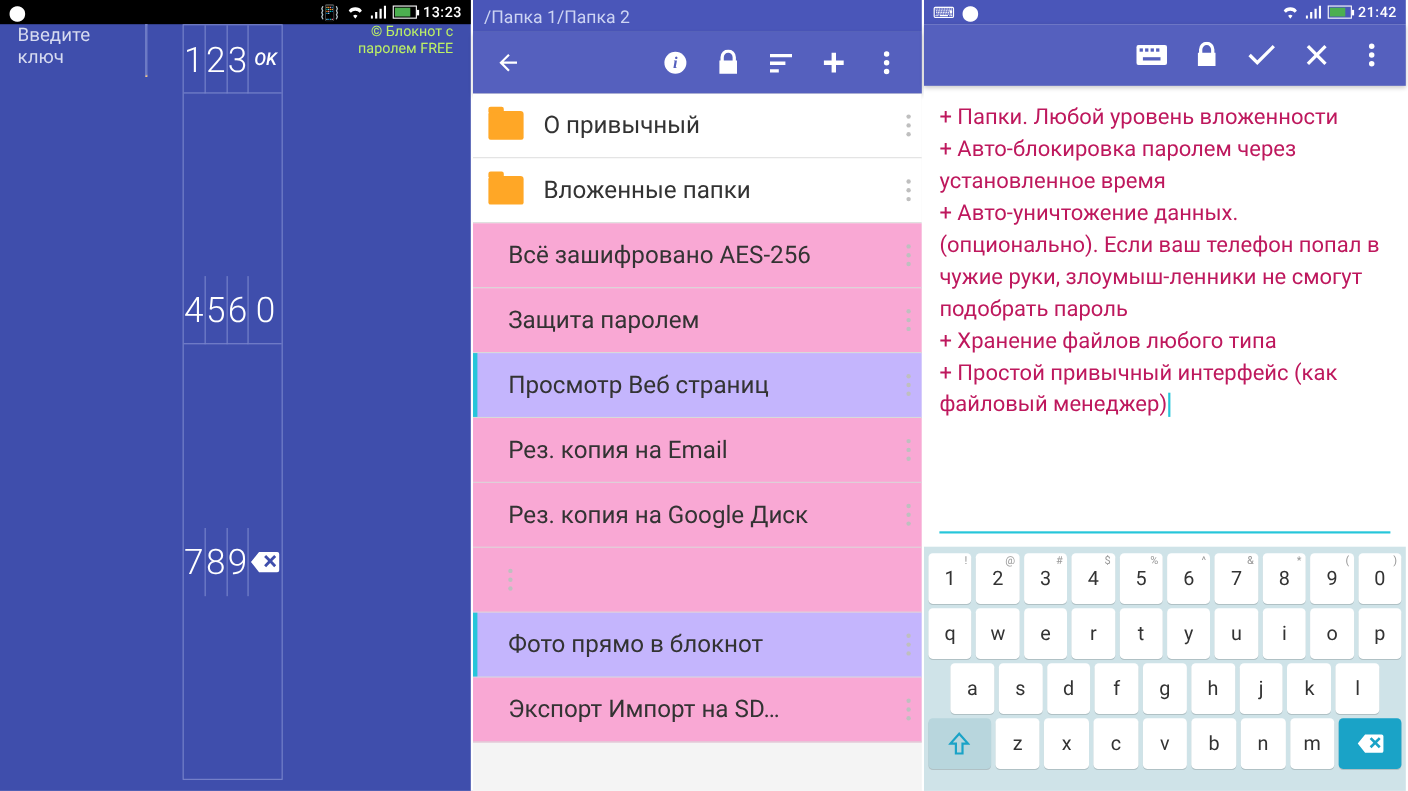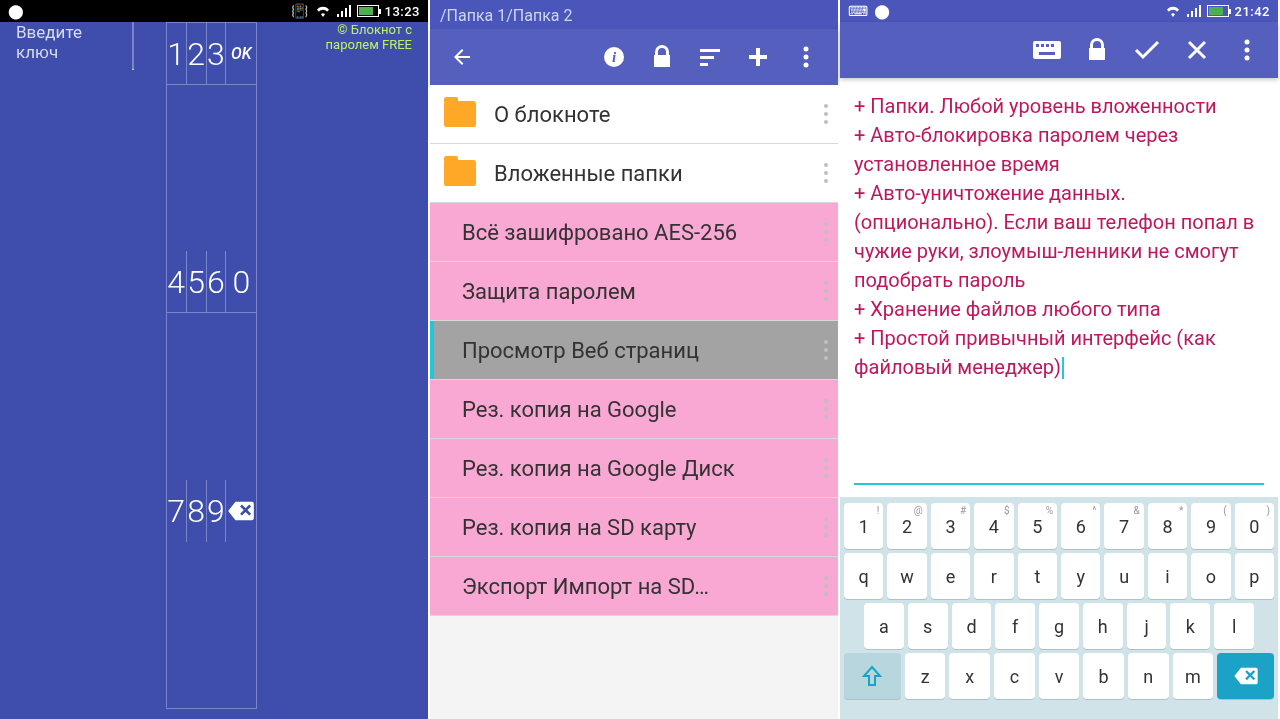"О блокноте" div.txt { text: блокноте -> привычный }
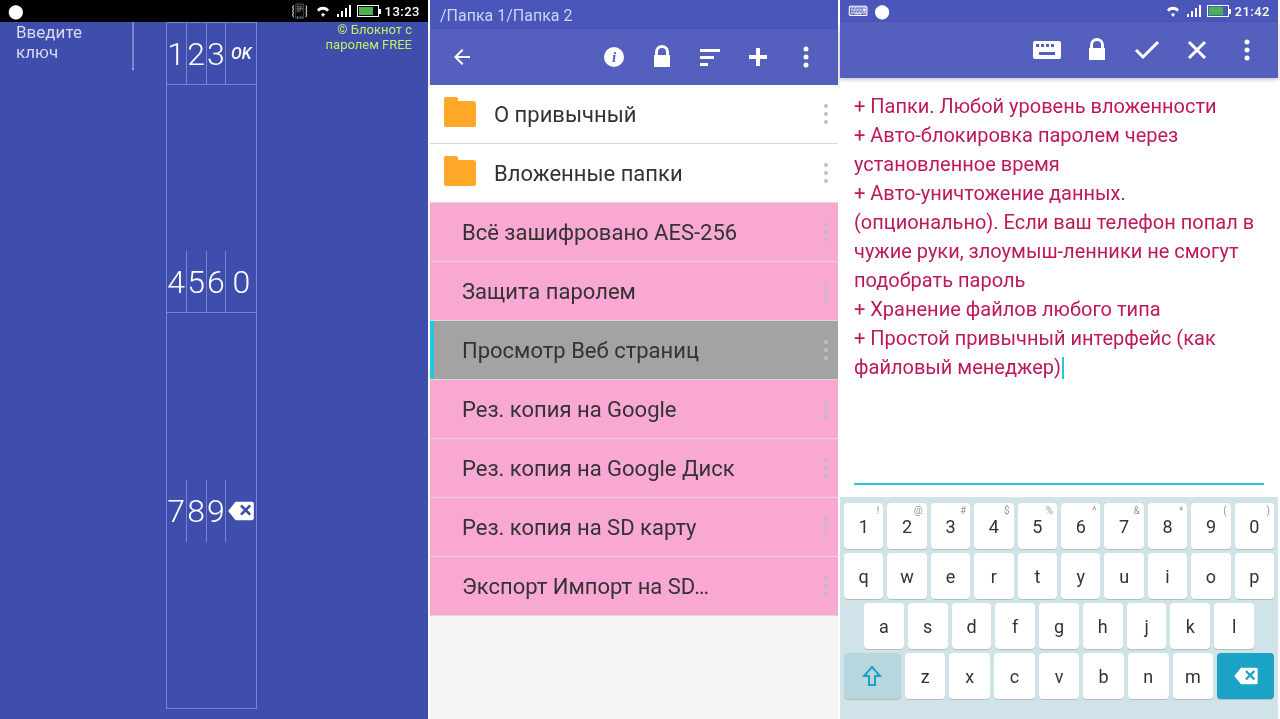"Просмотр Веб страниц" .li.selected { background: #a3a3a3 -> #c4b5fd }
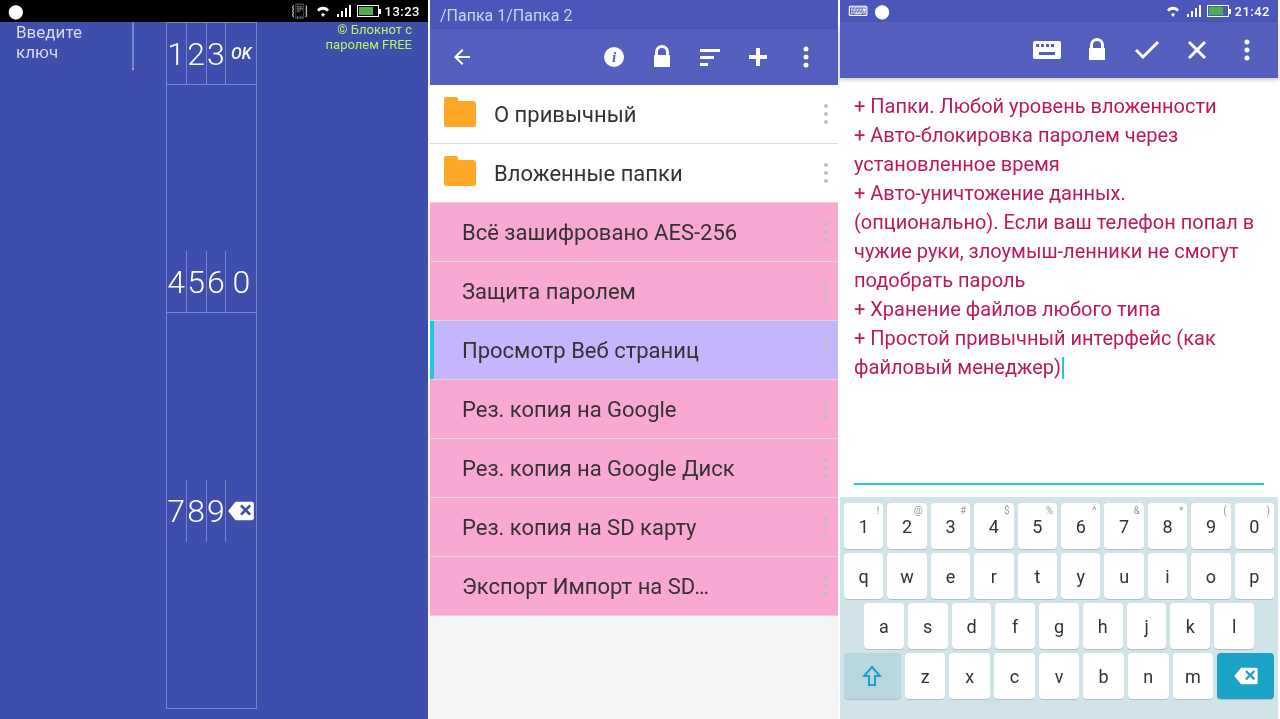"Рез. копия на Google" div.txt { text: Google -> Email }
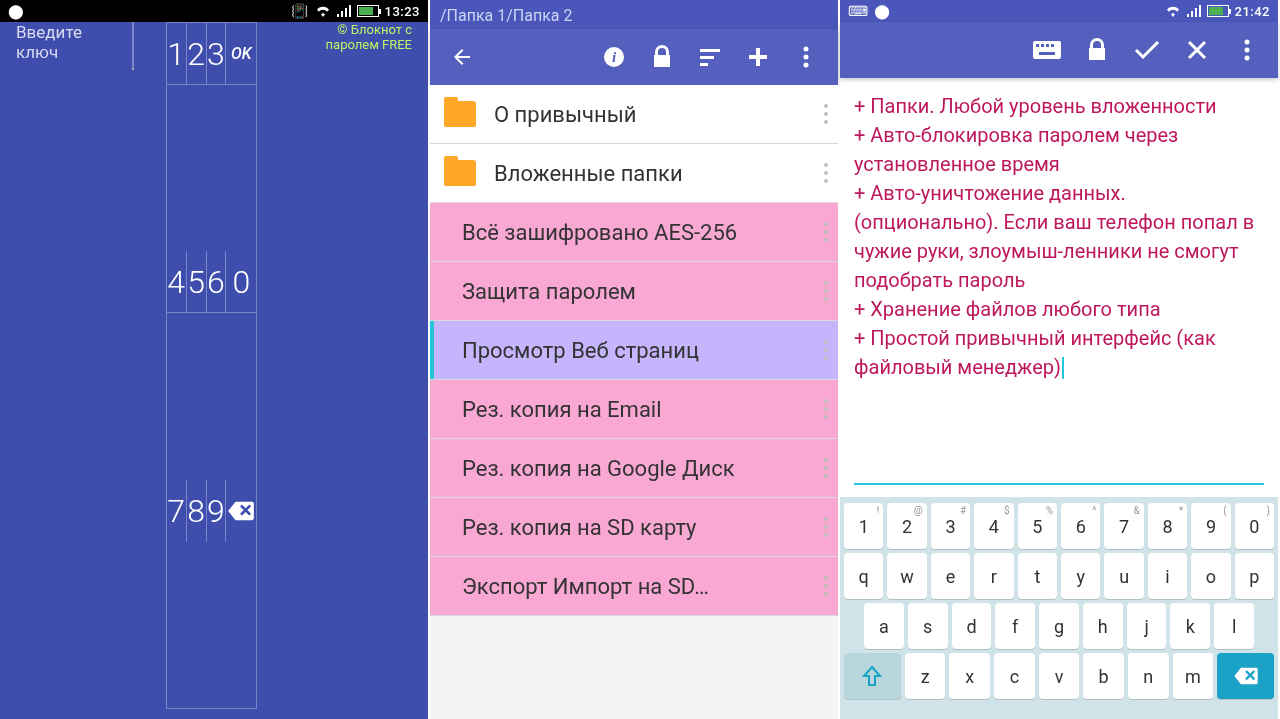"Рез. копия на SD карту" div.txt { html: <div>Рез. копия на SD карту</div> -> none }
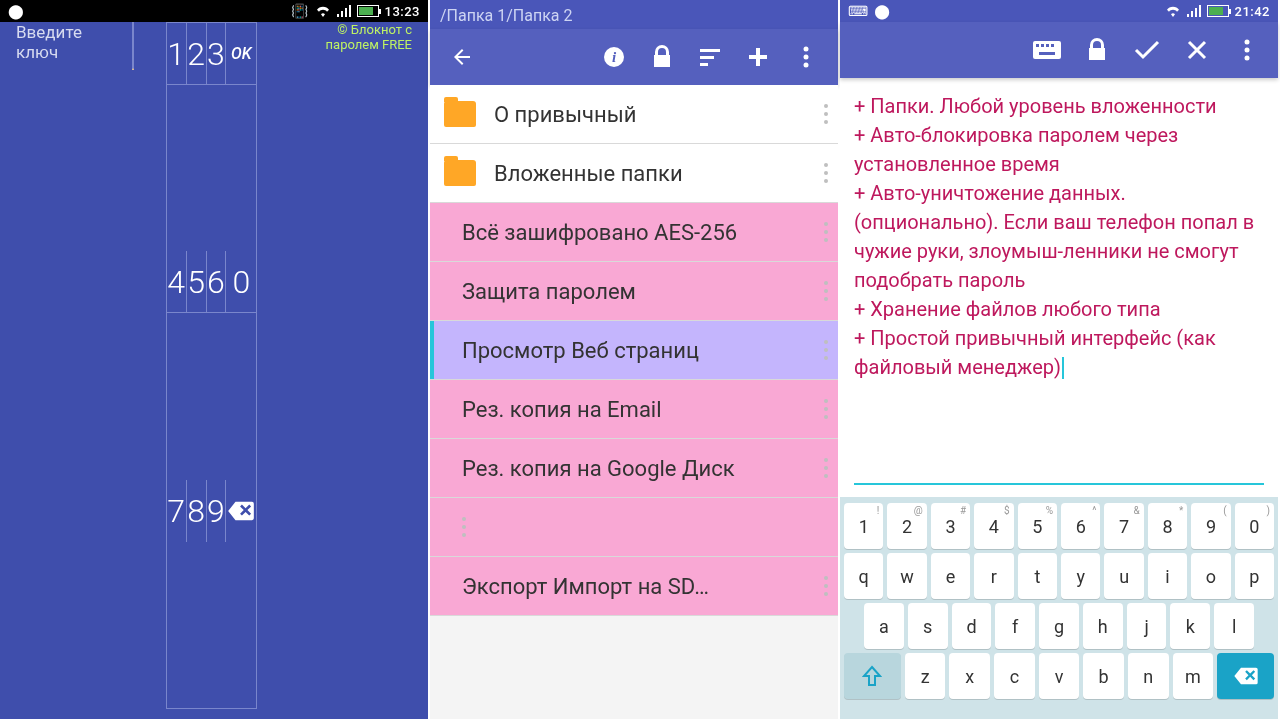"Фото прямо в блокнот" div.li { html: none -> <div> <div></div> <div>Фото прямо в блокнот</div> <div> <span></span> <span></span> <span></span> </div> </div> }
